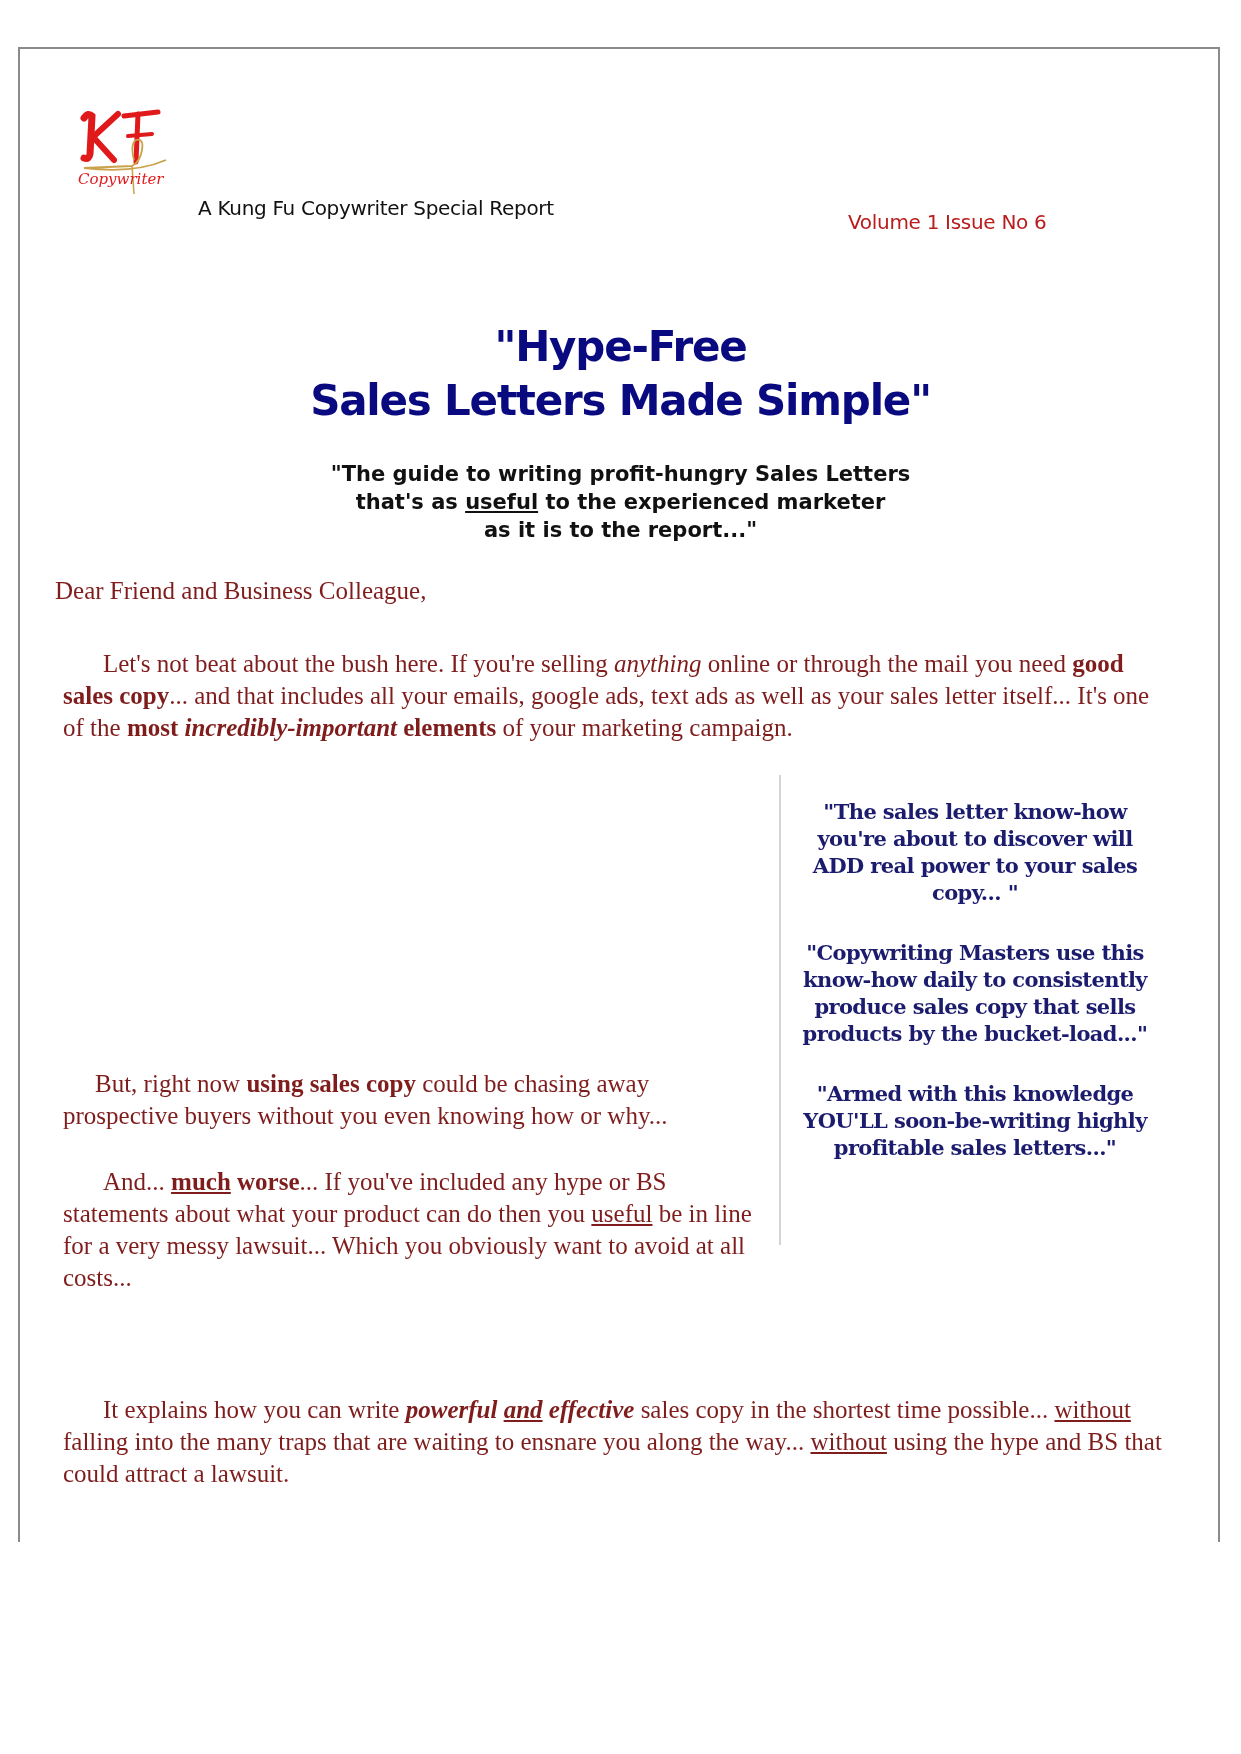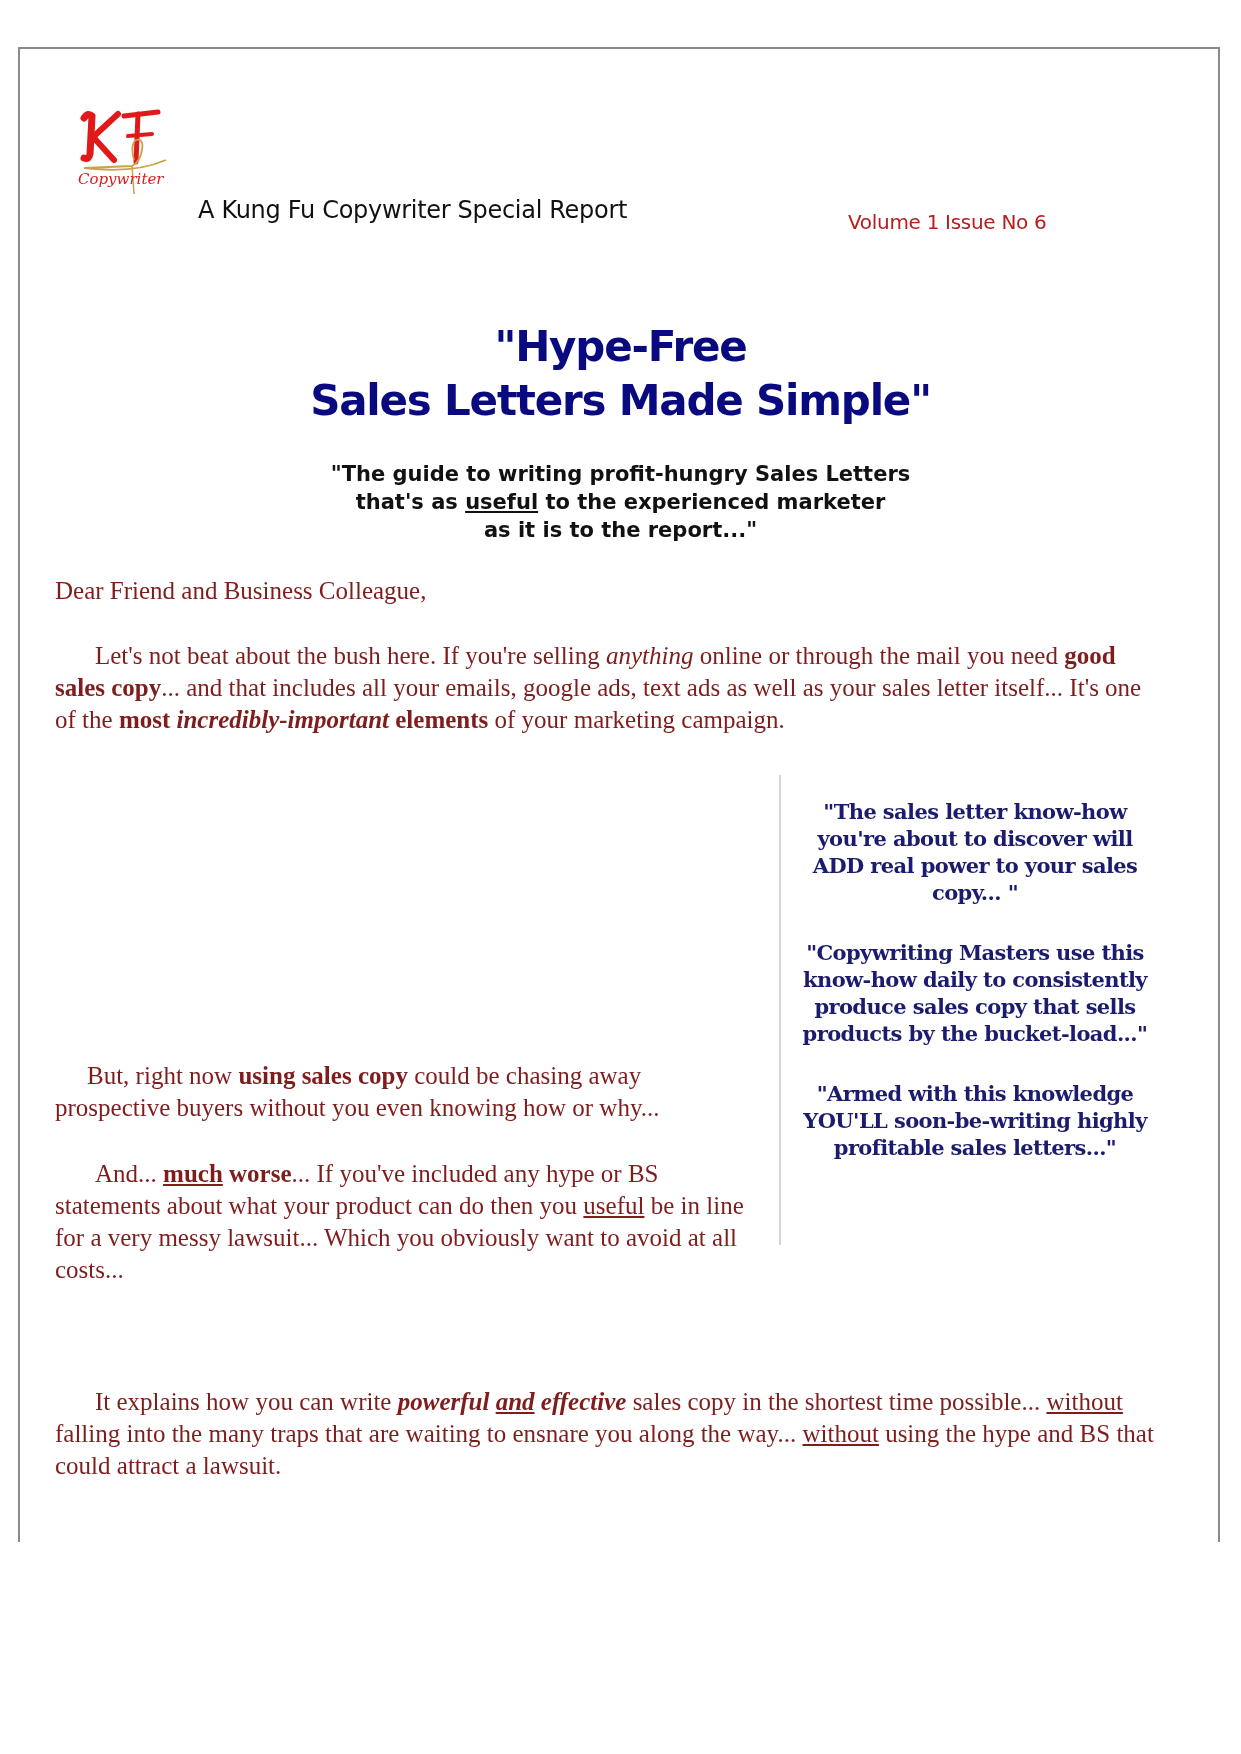"A Kung Fu Copywriter Special" .header-left { font-size: 24px -> 20px }
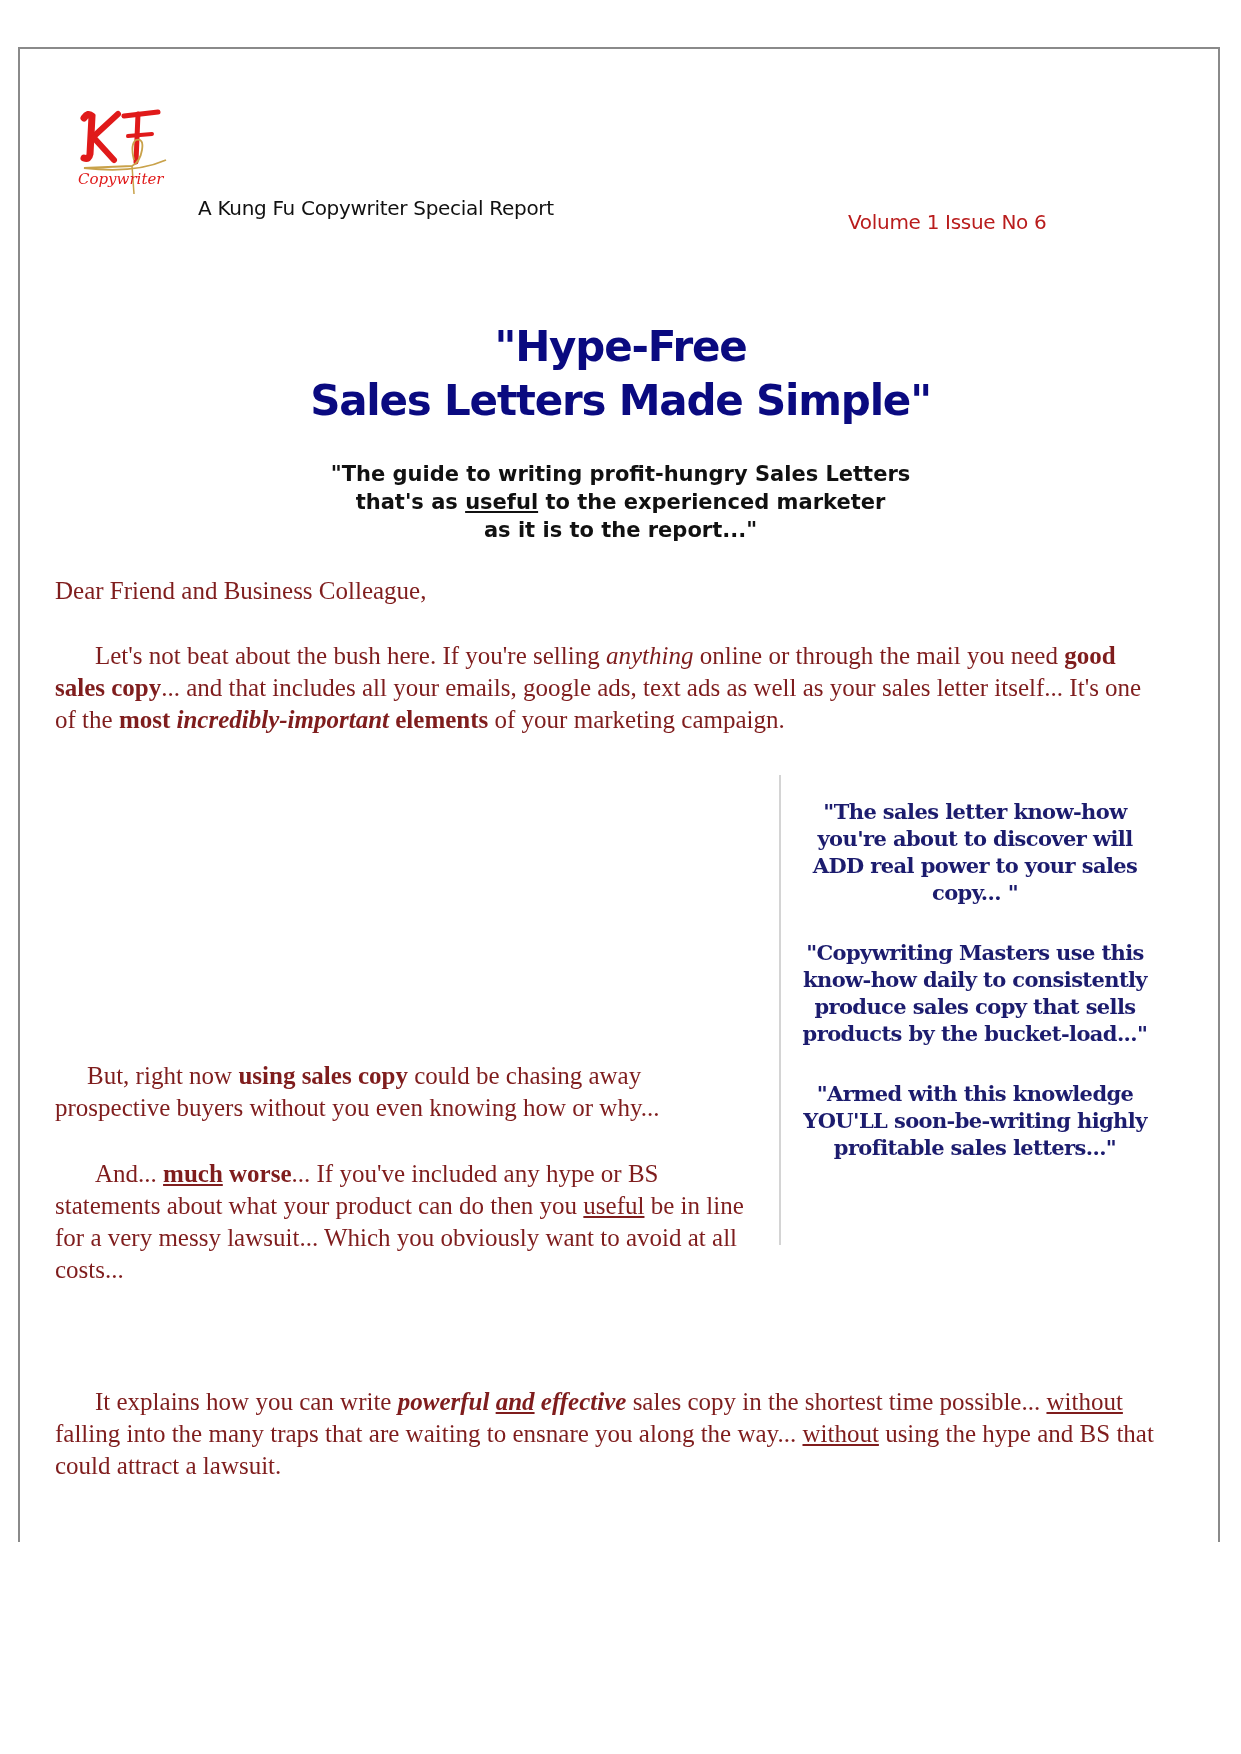"Let's not beat about the" .para { margin: 0 -> 8px }
